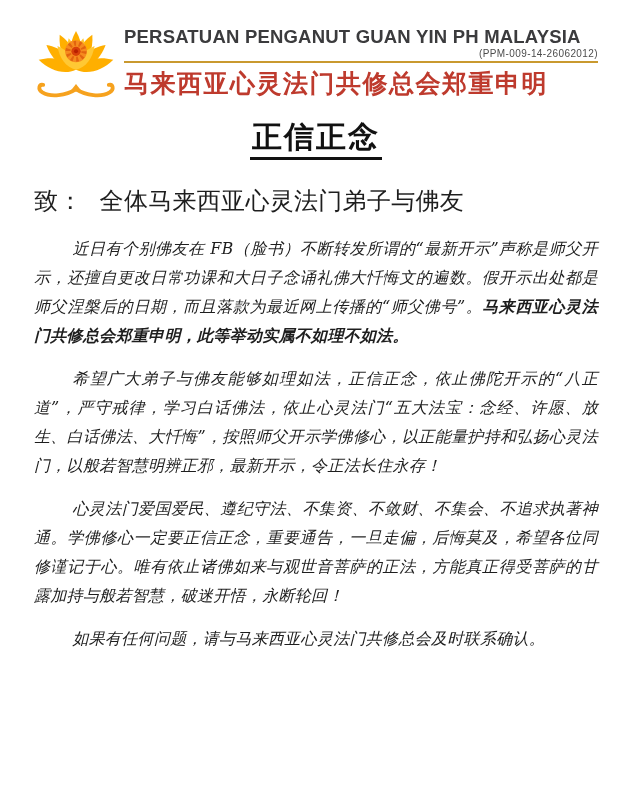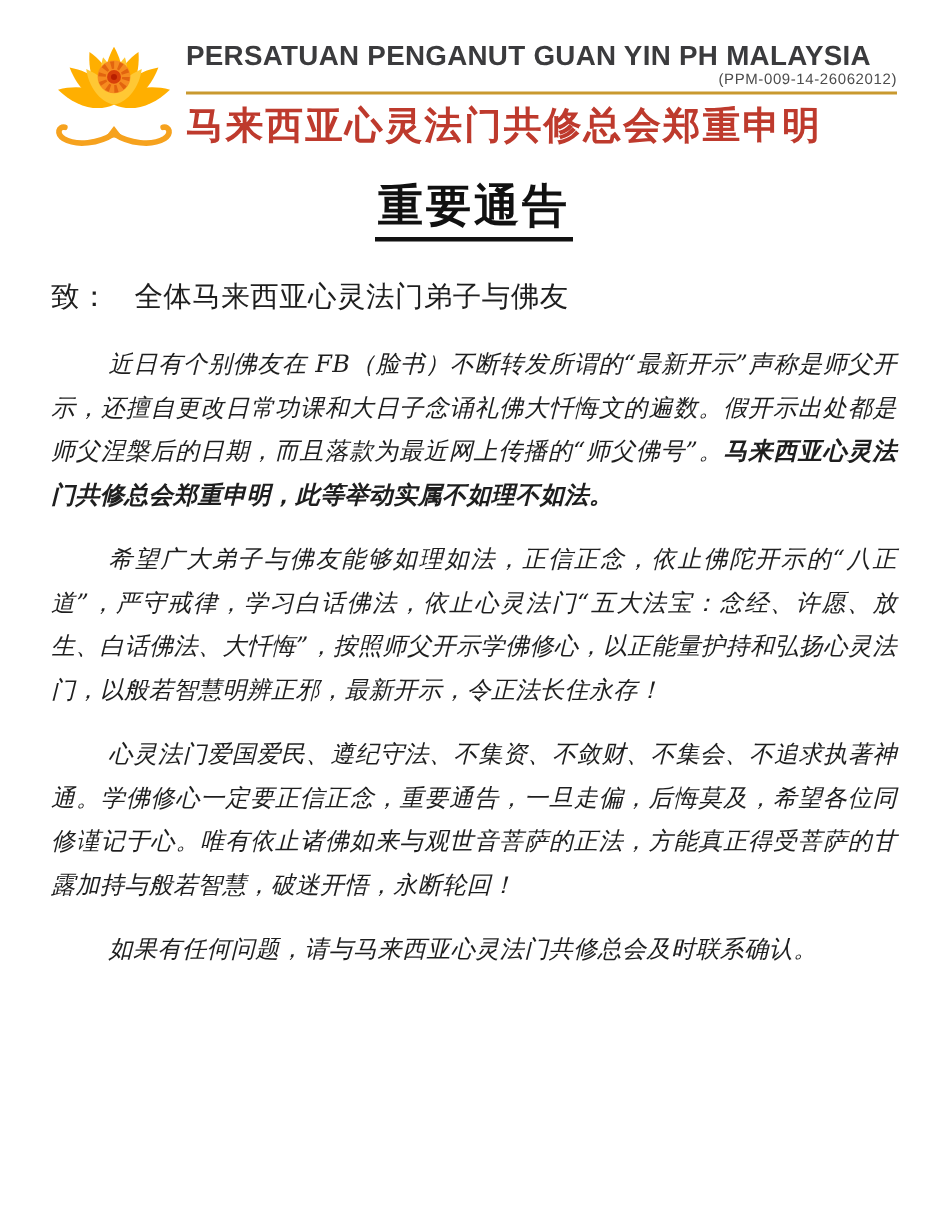"重要通告" span.underlined { text: 重要通告 -> 正信正念 }
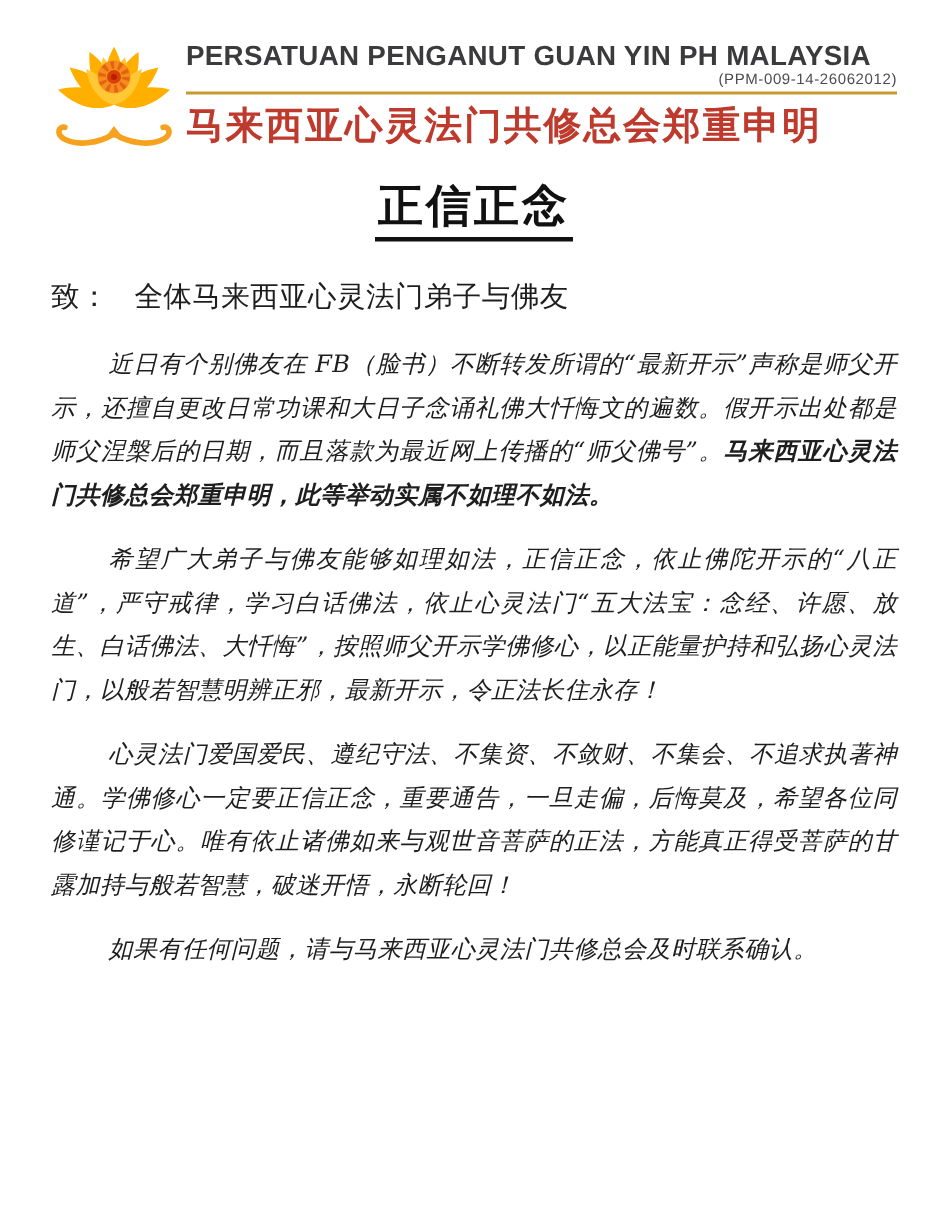"致： 全体马来西亚心灵法门弟子与佛友" .recipient { font-size: 19px -> 24px }
